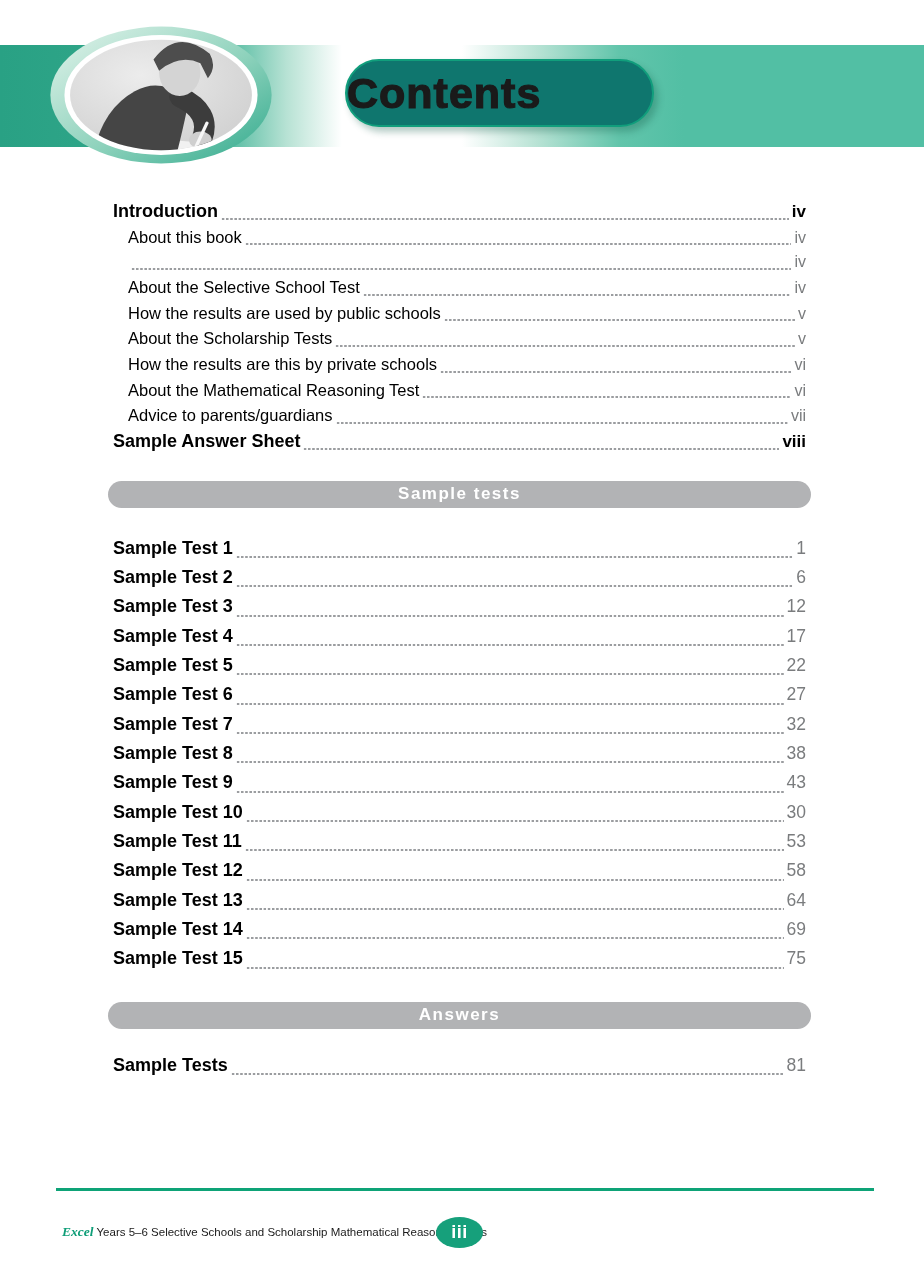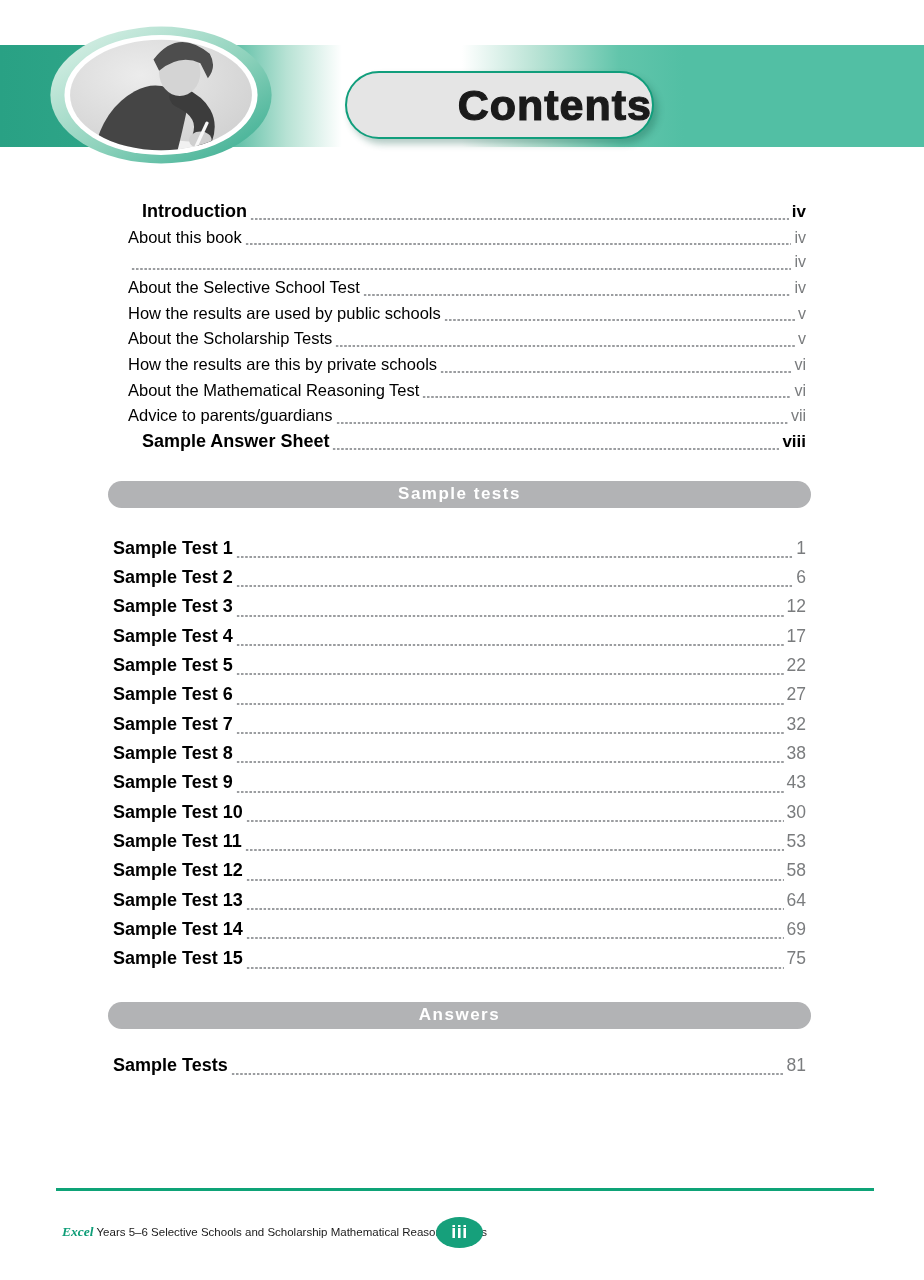"Contents" .title-pill { background: #e5e5e5 -> #0f766e; justify-content: flex-end -> flex-start; top: 71px -> 59px }
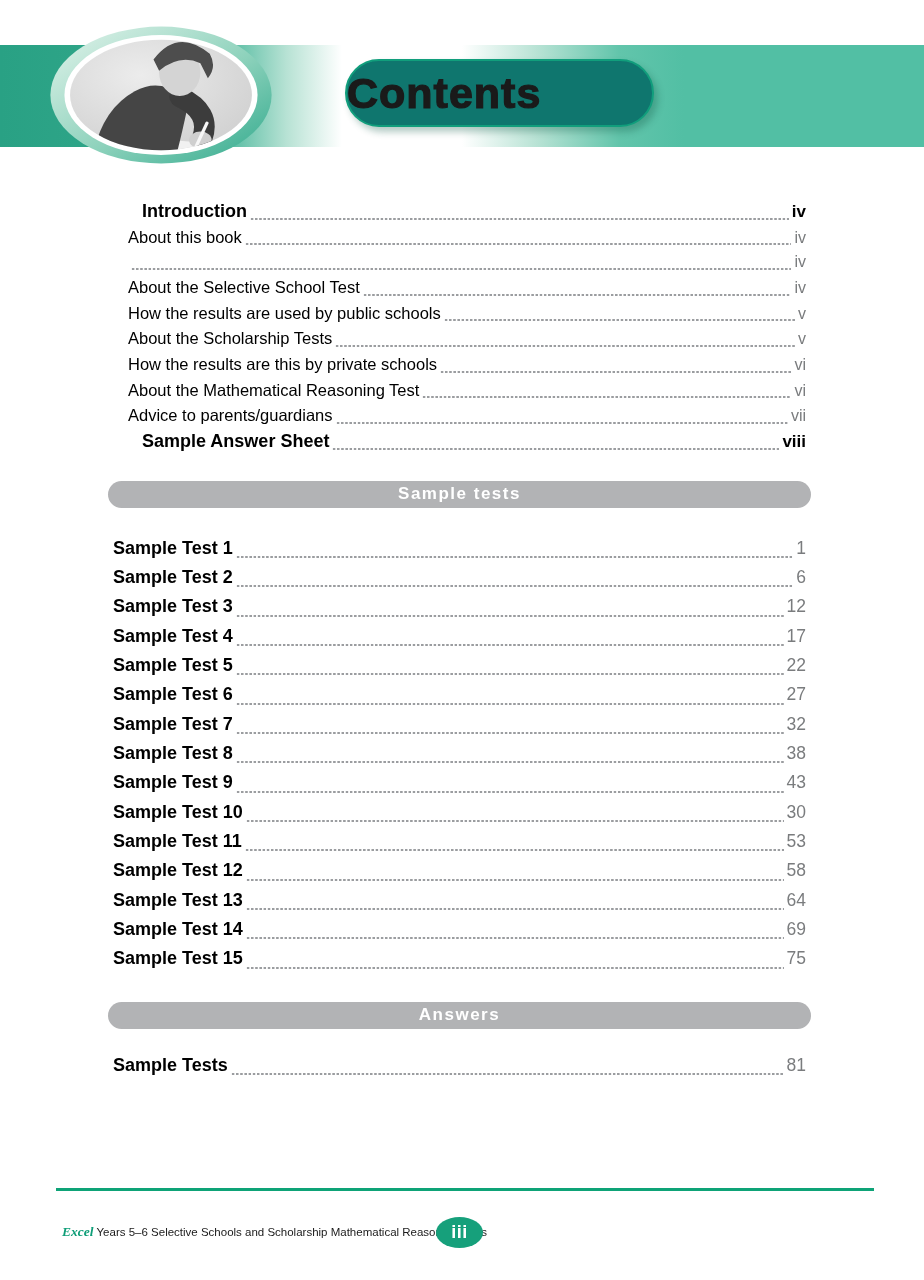"Introduction" .intro .toc-row.bold { margin-left: 29px -> none }
